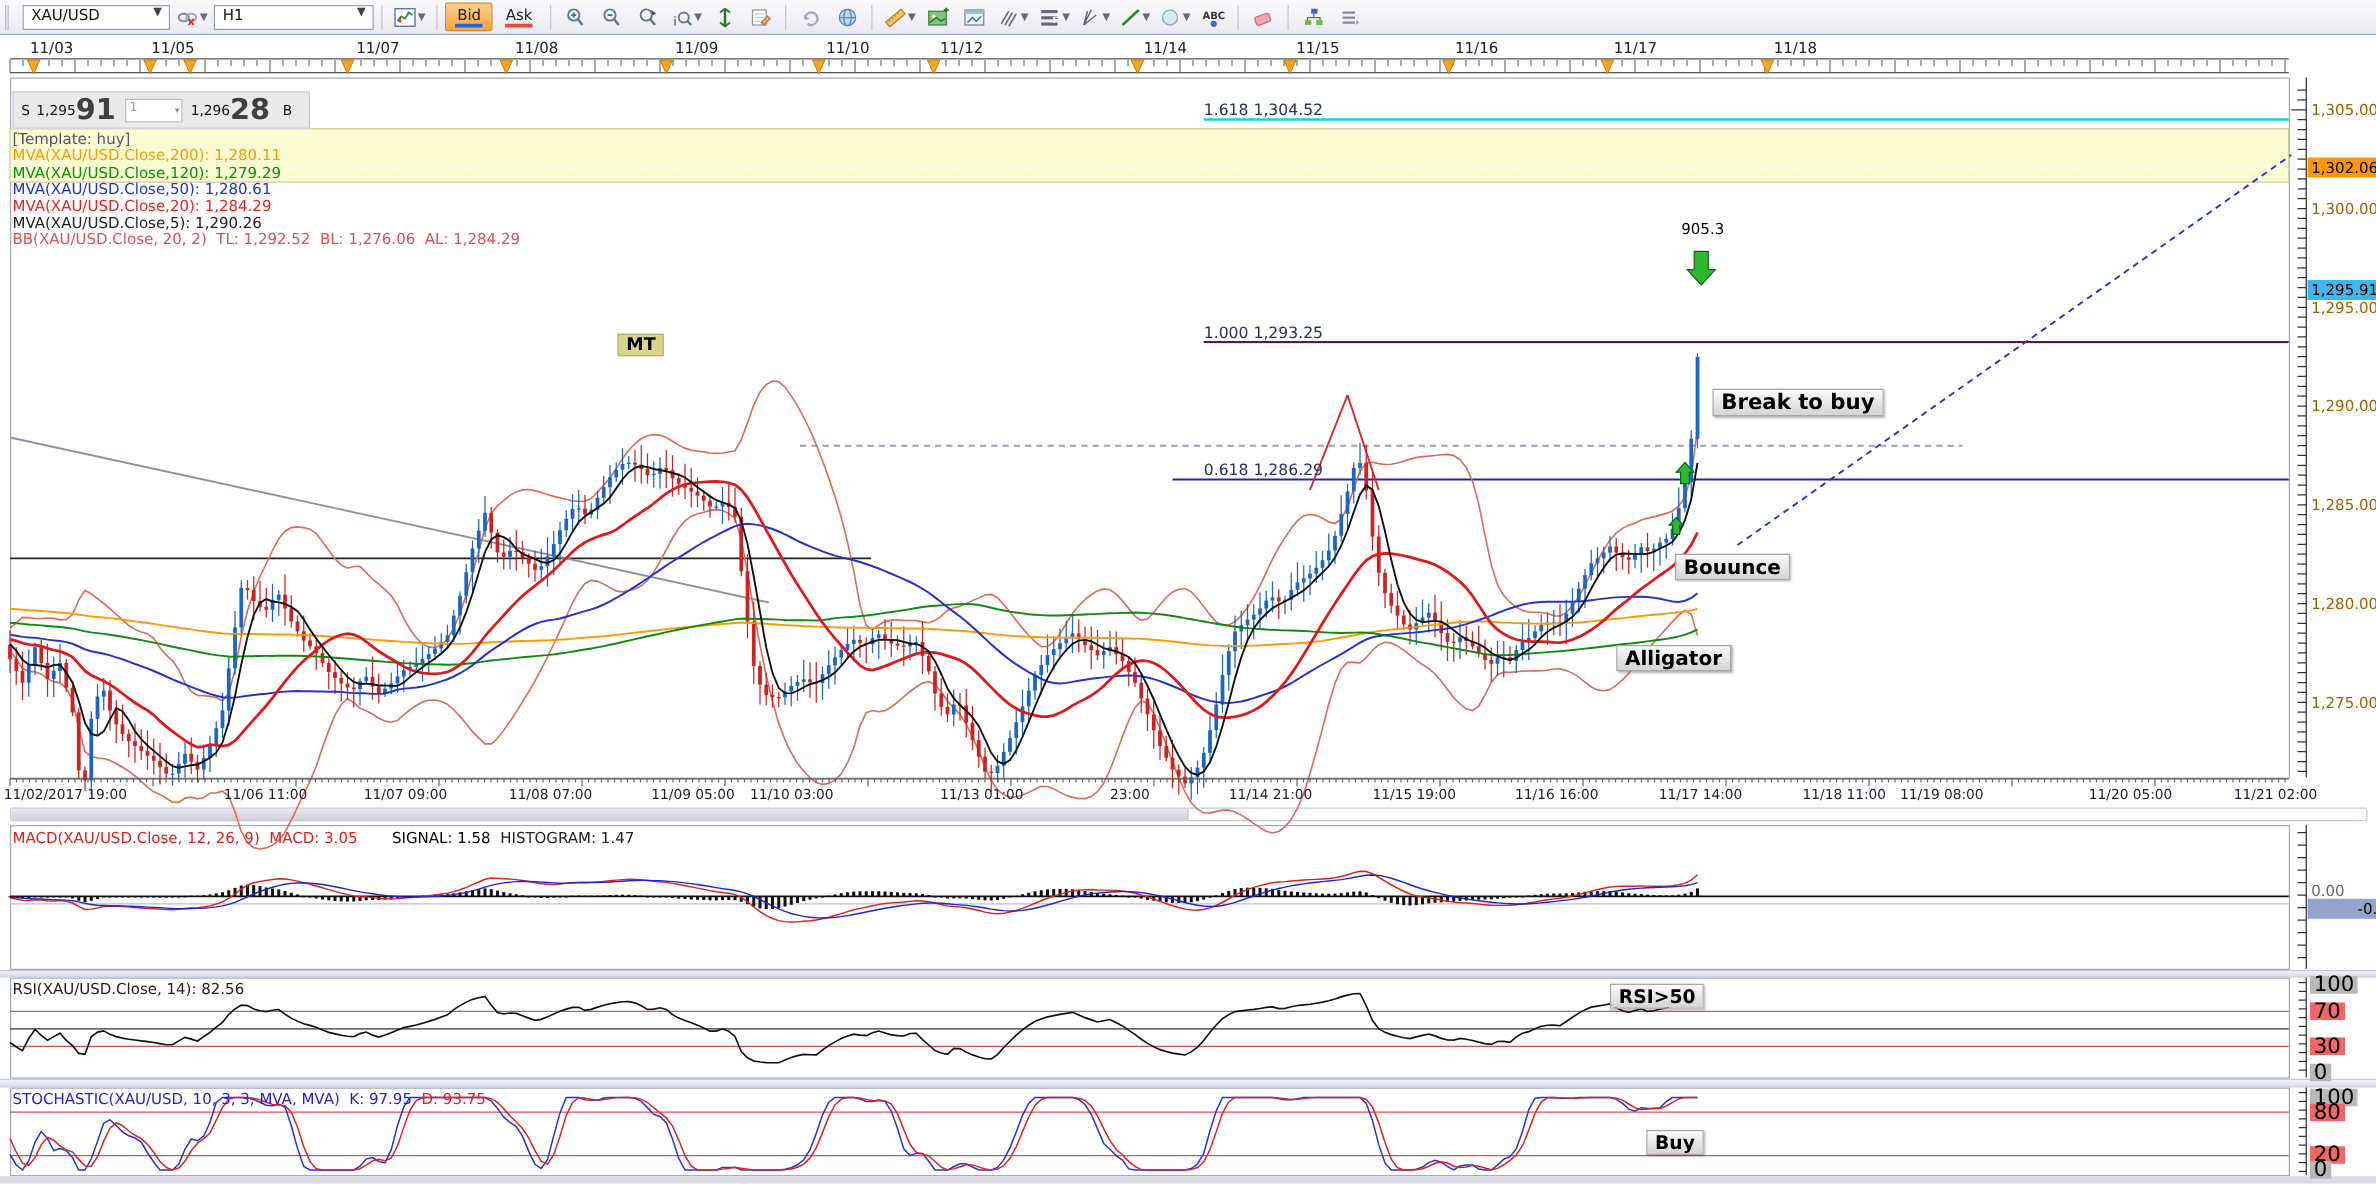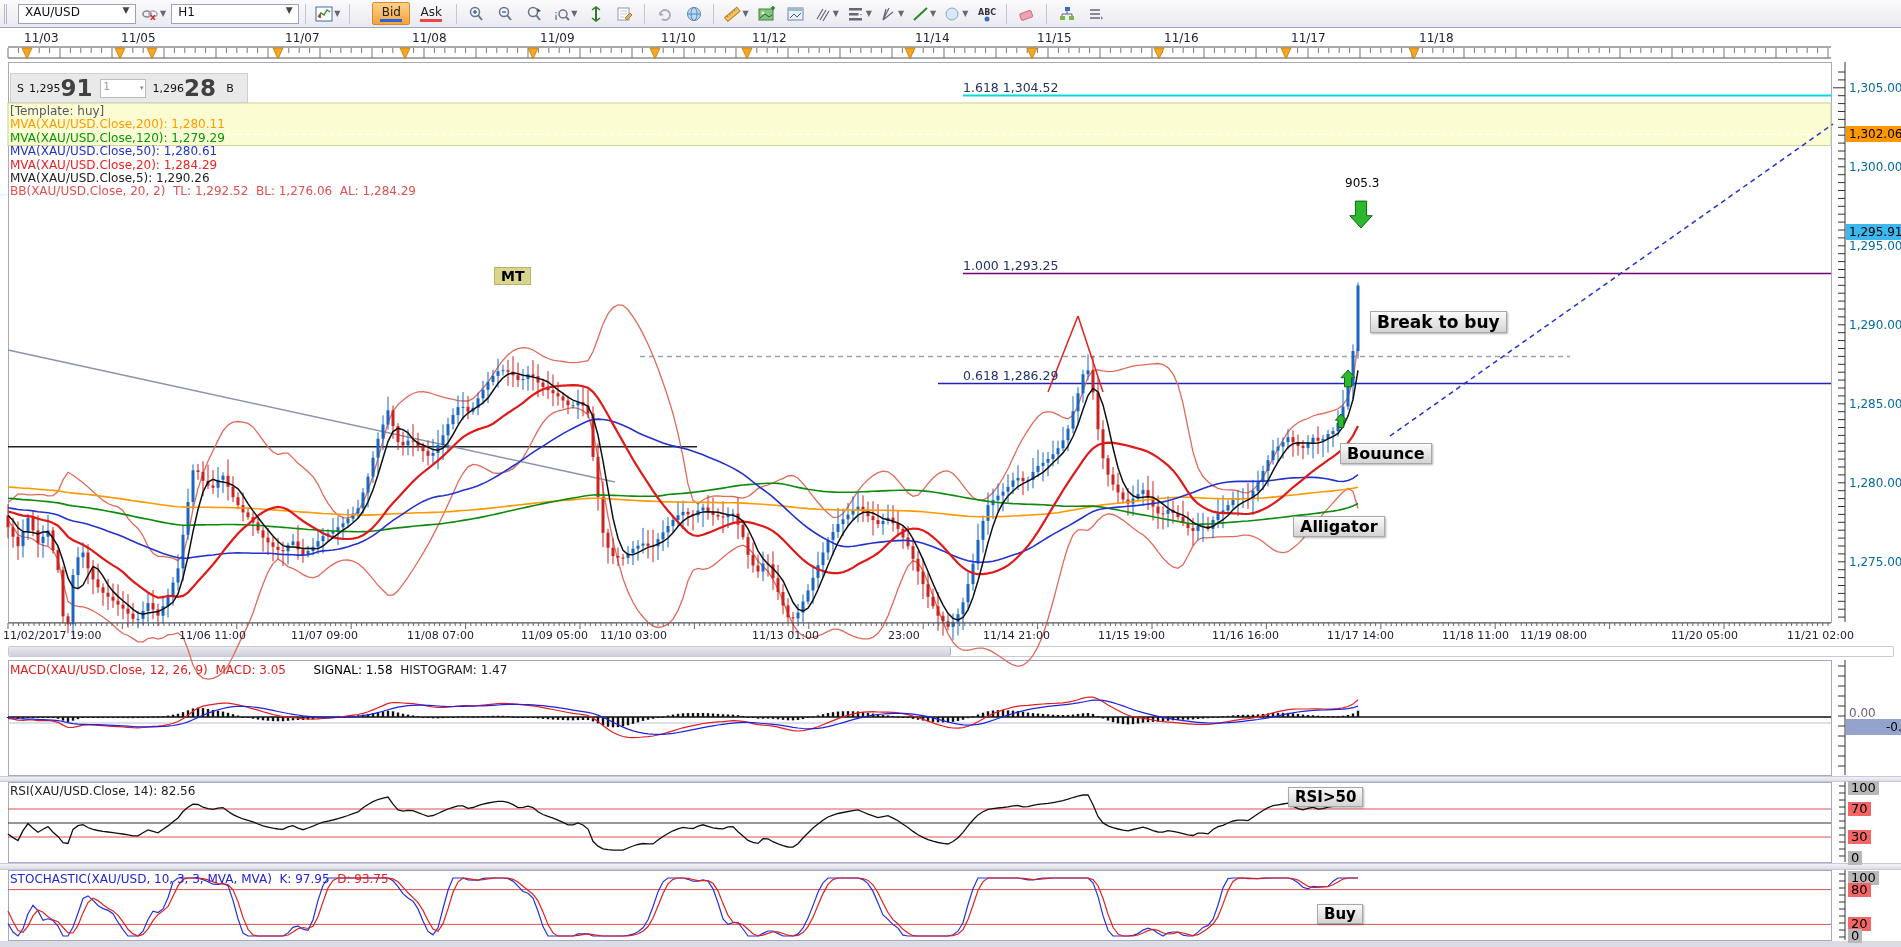"Bid" .toggle-btn.active { margin-left: 16px -> none }
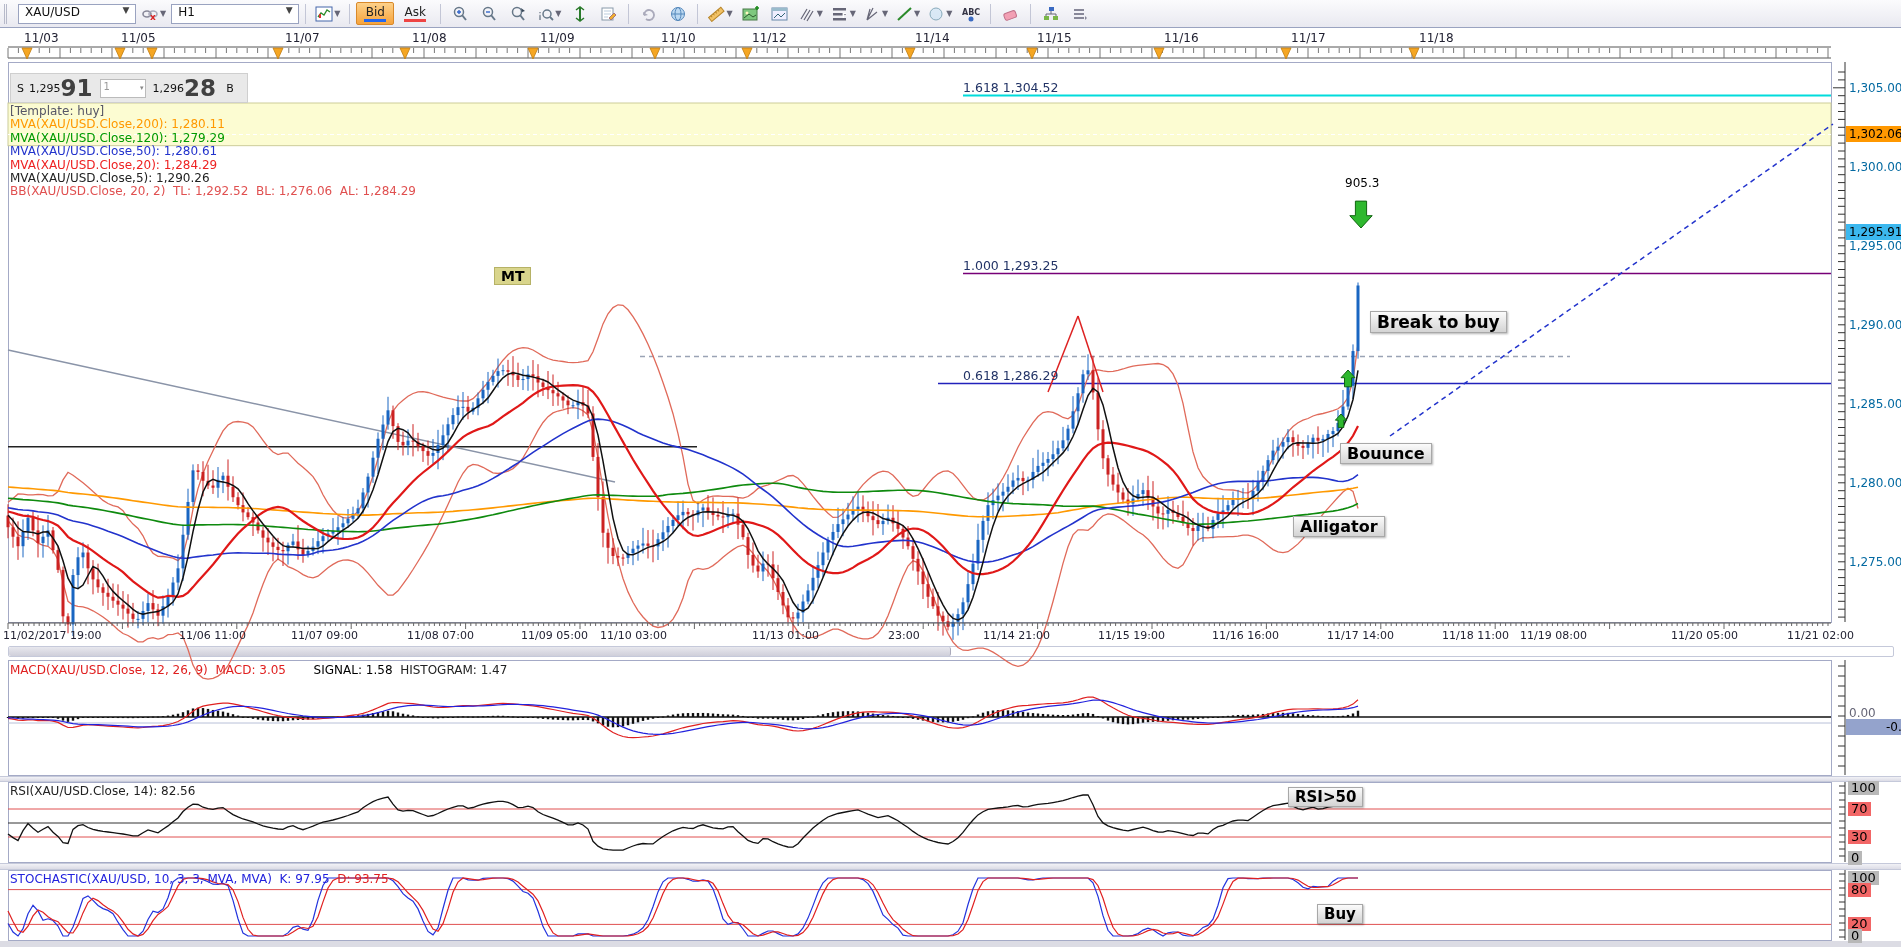"1,305.00" .px-label { color: #0369a1 -> #a16207 }
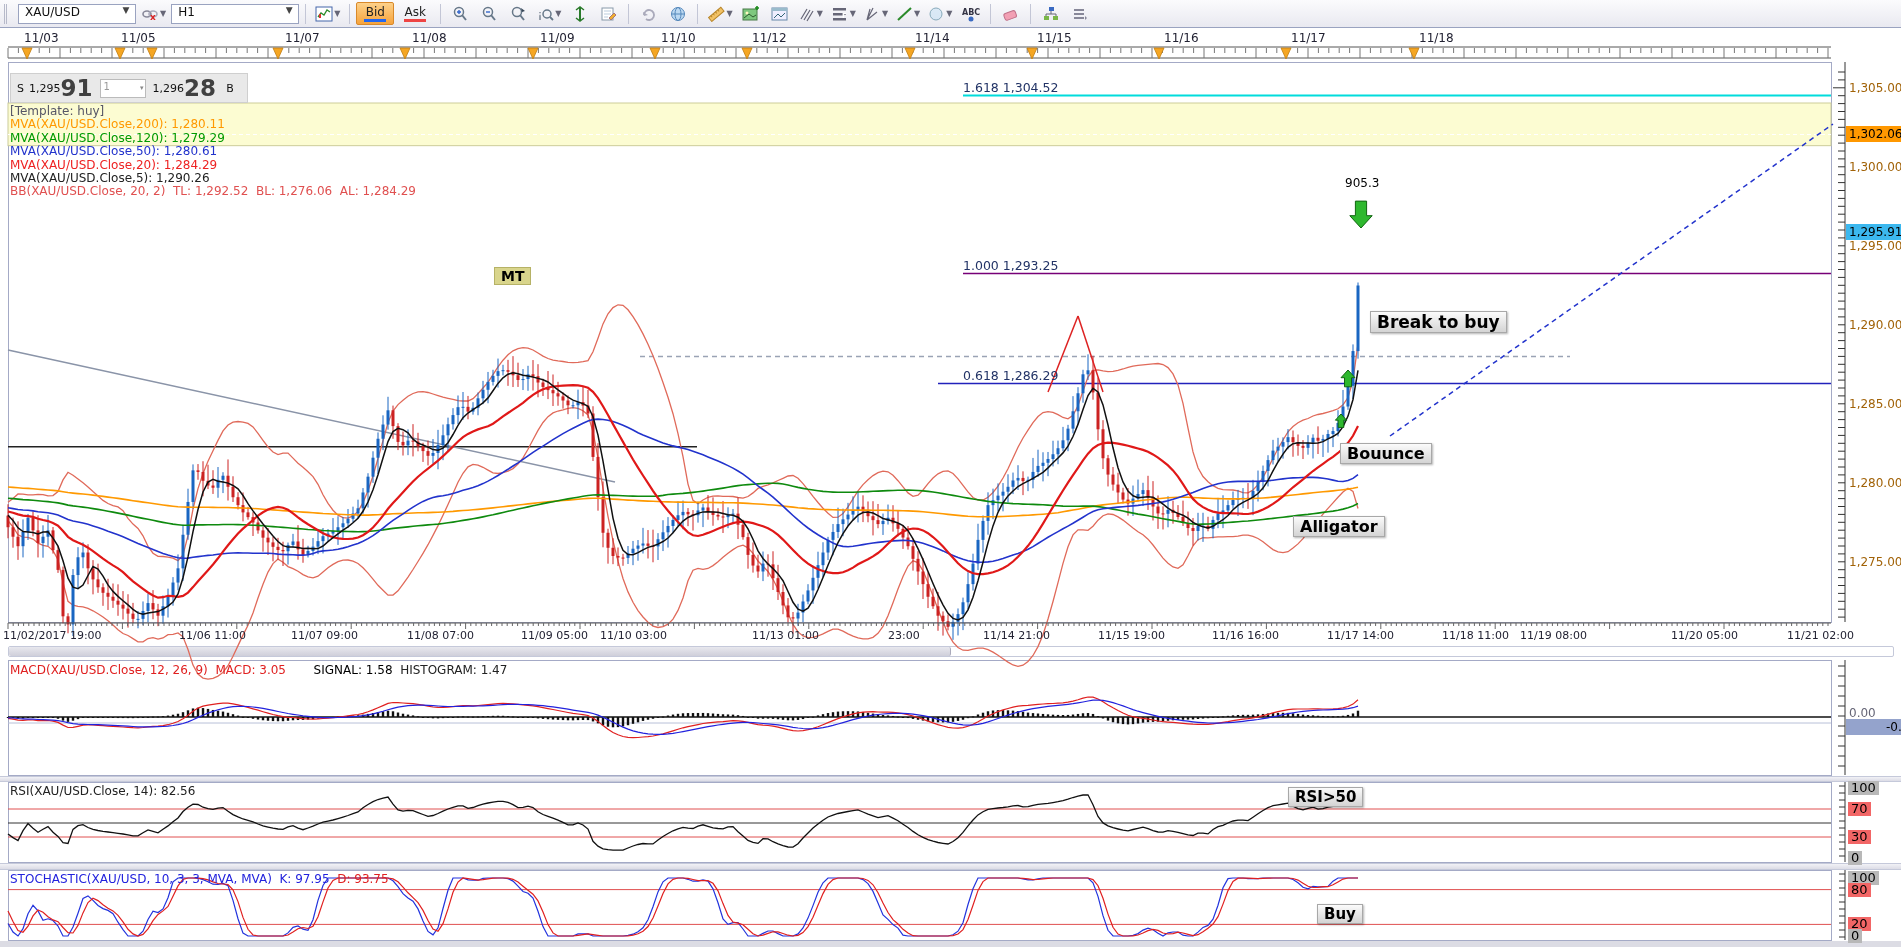"100" .sm-badge { font-size: 13px -> 17px }
